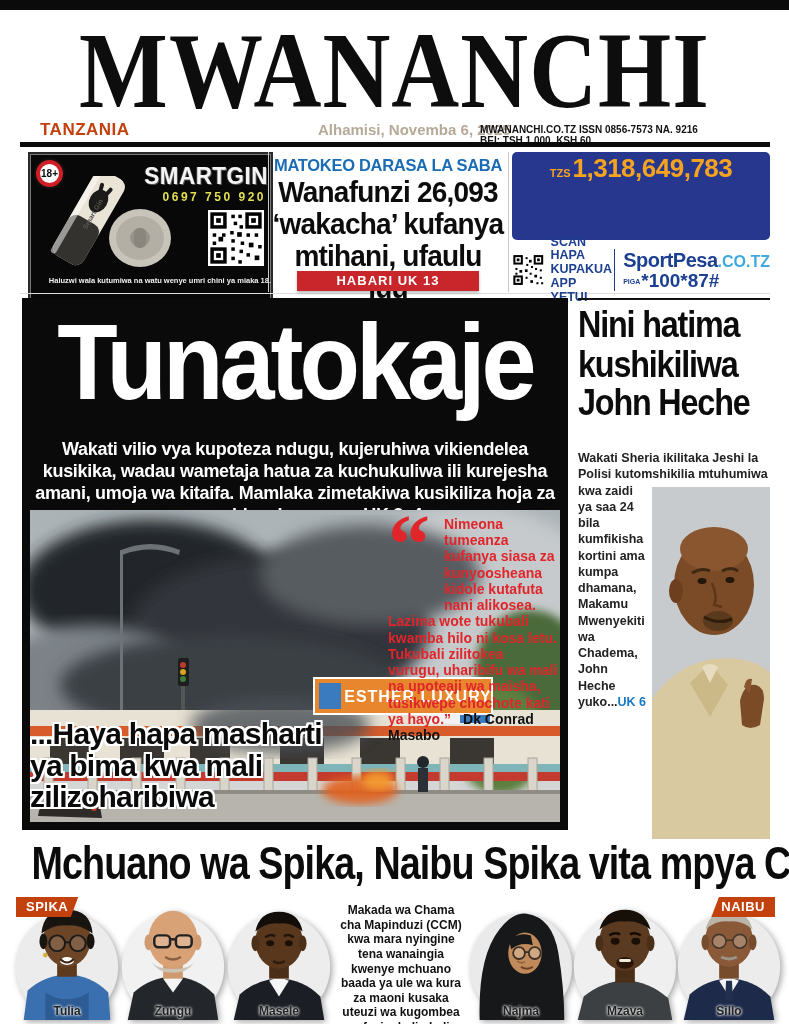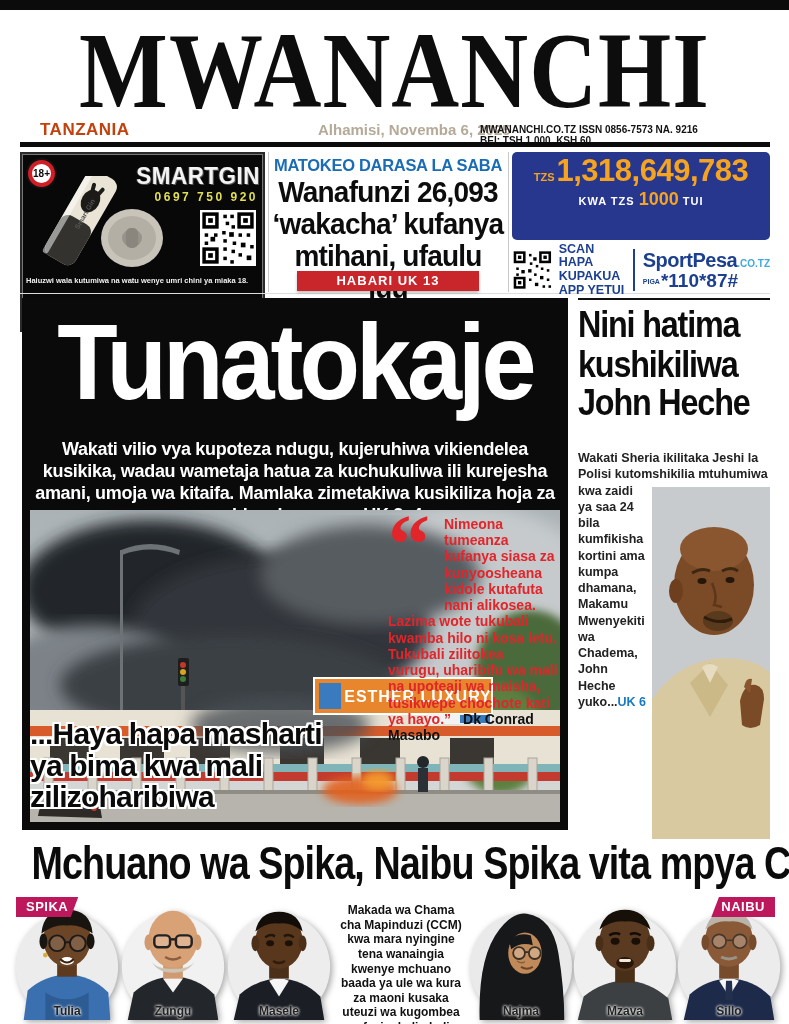"18+" .ad-sg { left: 20px -> 28px }
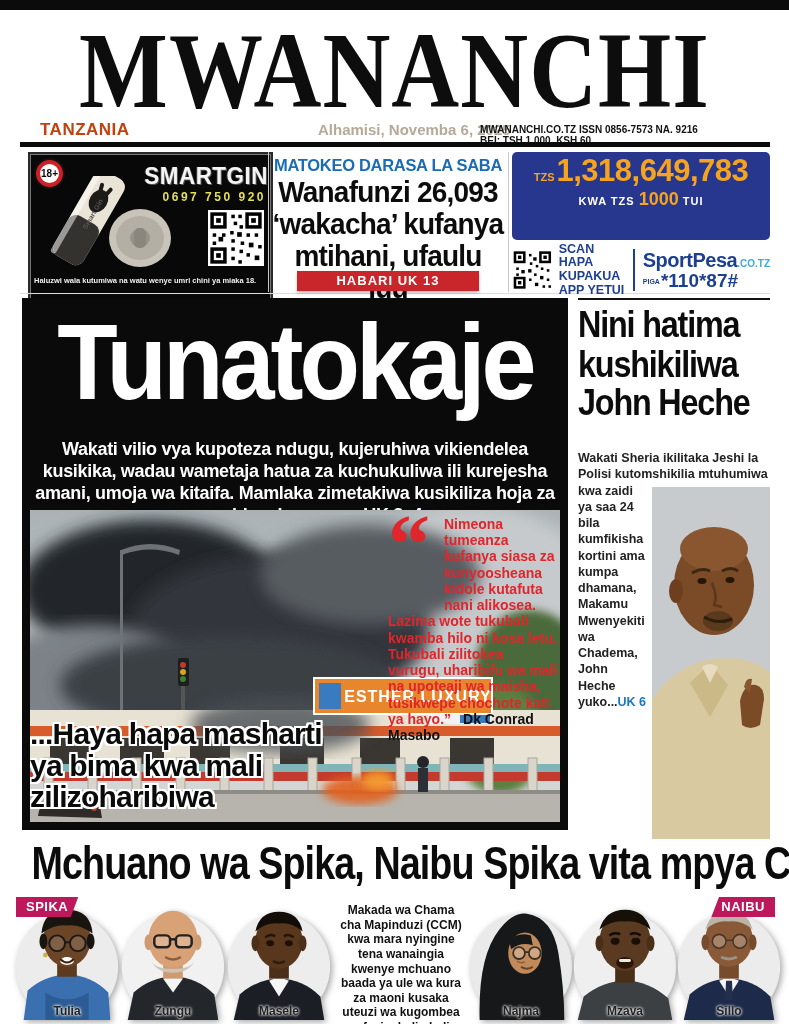"1,318,649,783" .jp-amt .num { font-size: 31px -> 26px }
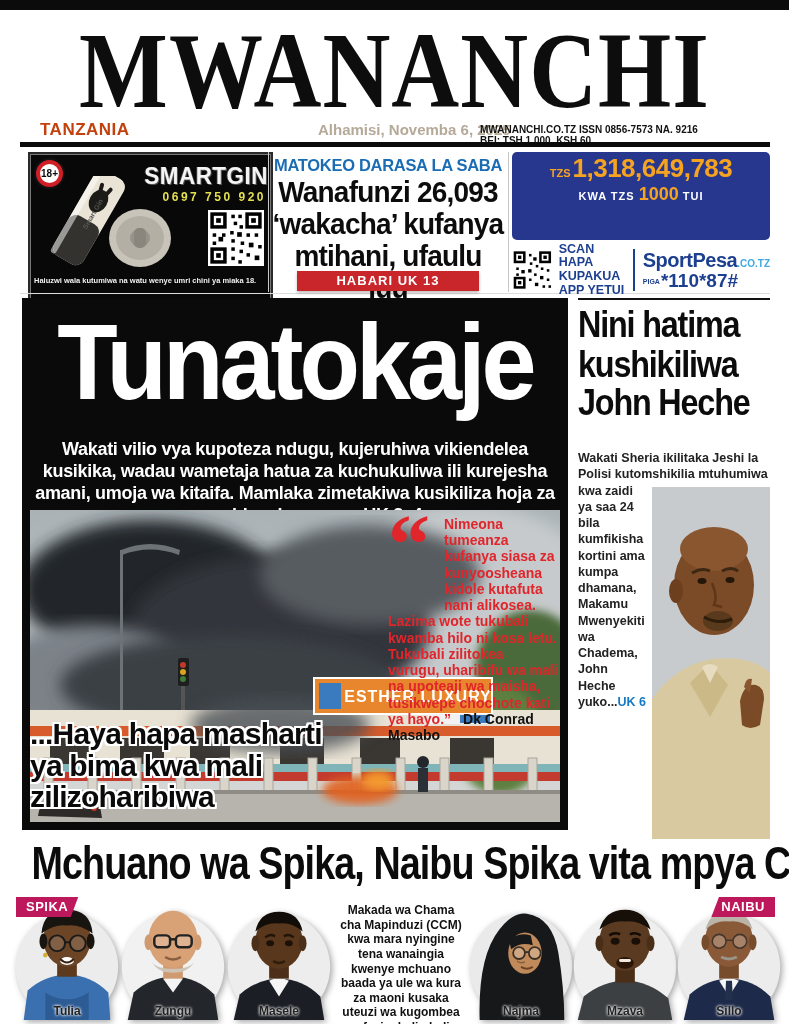"KWA TZS 1000 TUI" div.jp-kwa { html: <div> <span>KWA TZS</span> <span>1000</span> <span>TUI</span> </div> -> none }
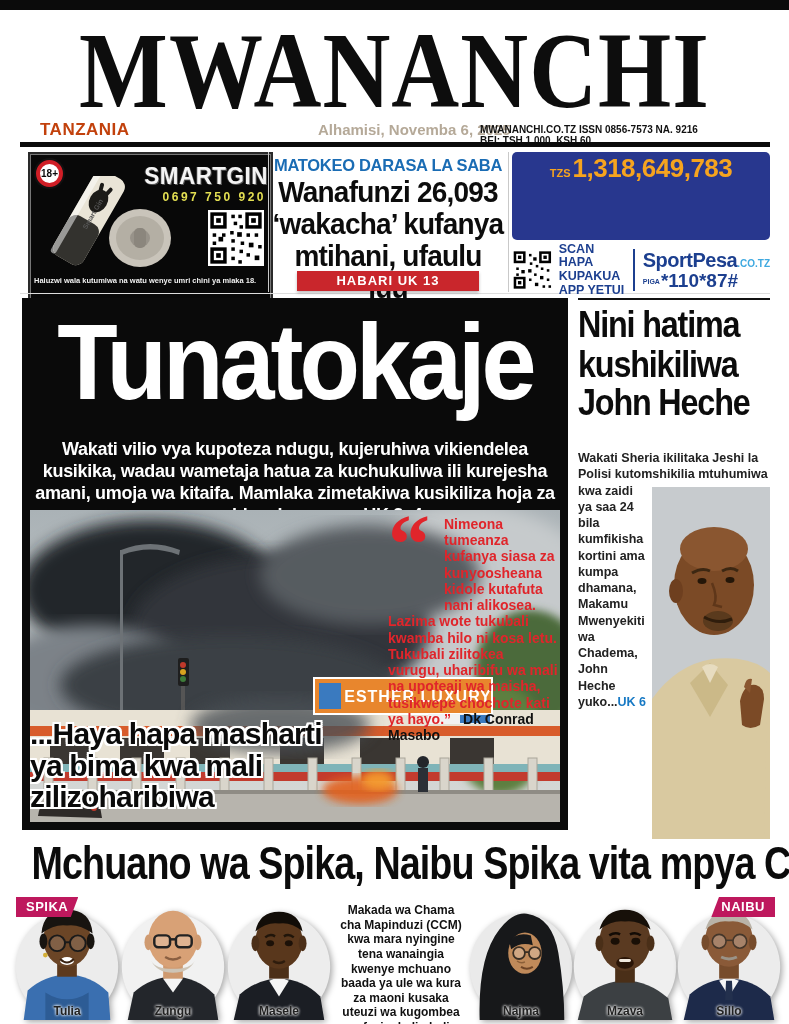".CO.TZ" .sp-suffix { font-size: 10px -> 16px }
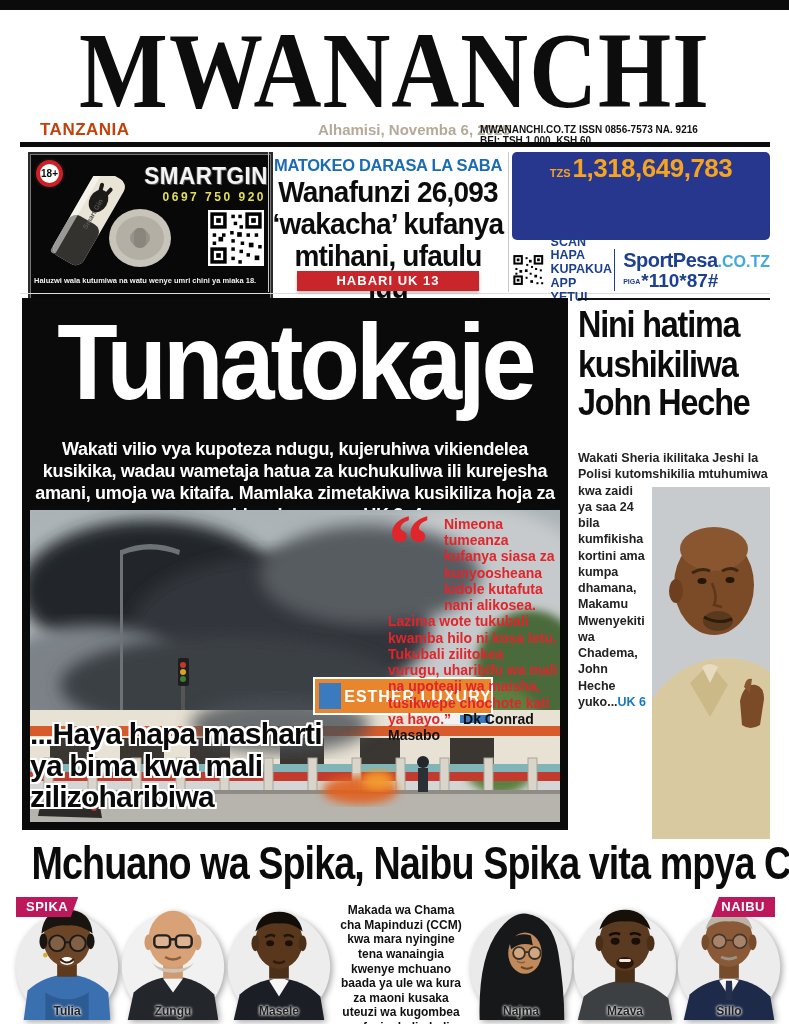"Haiuzwi wala kutumiwa na watu" .sg-disc { text-align: left -> right }
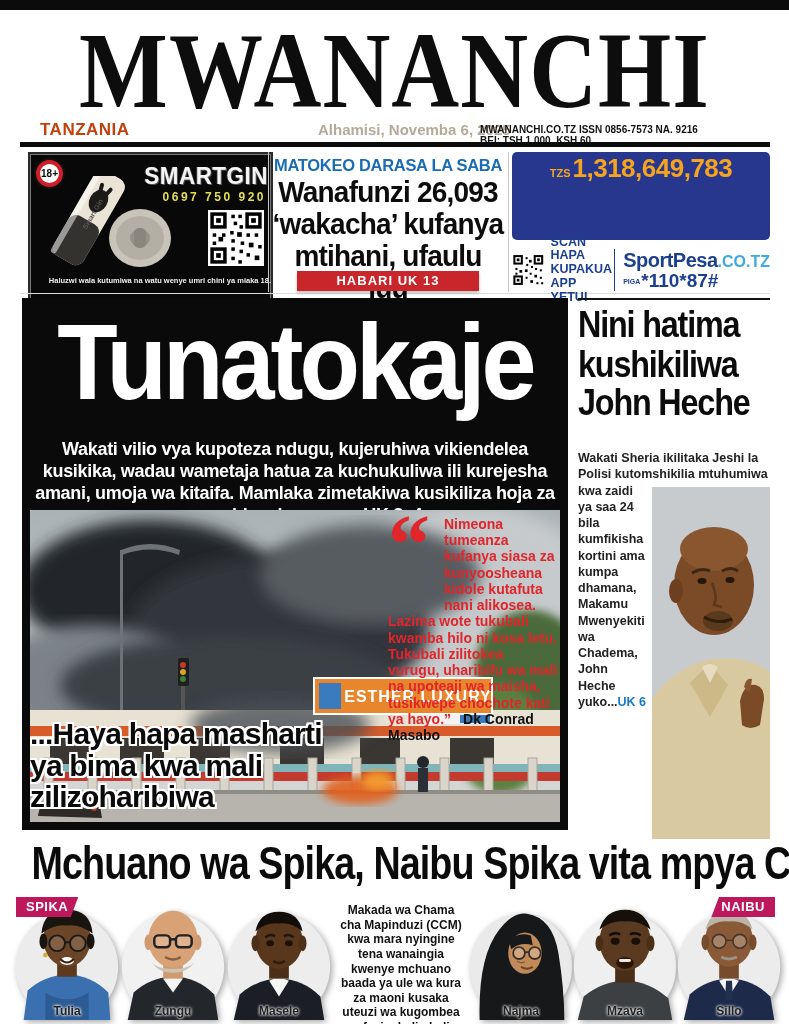"*110*87#" span { text: 110 -> 100 }
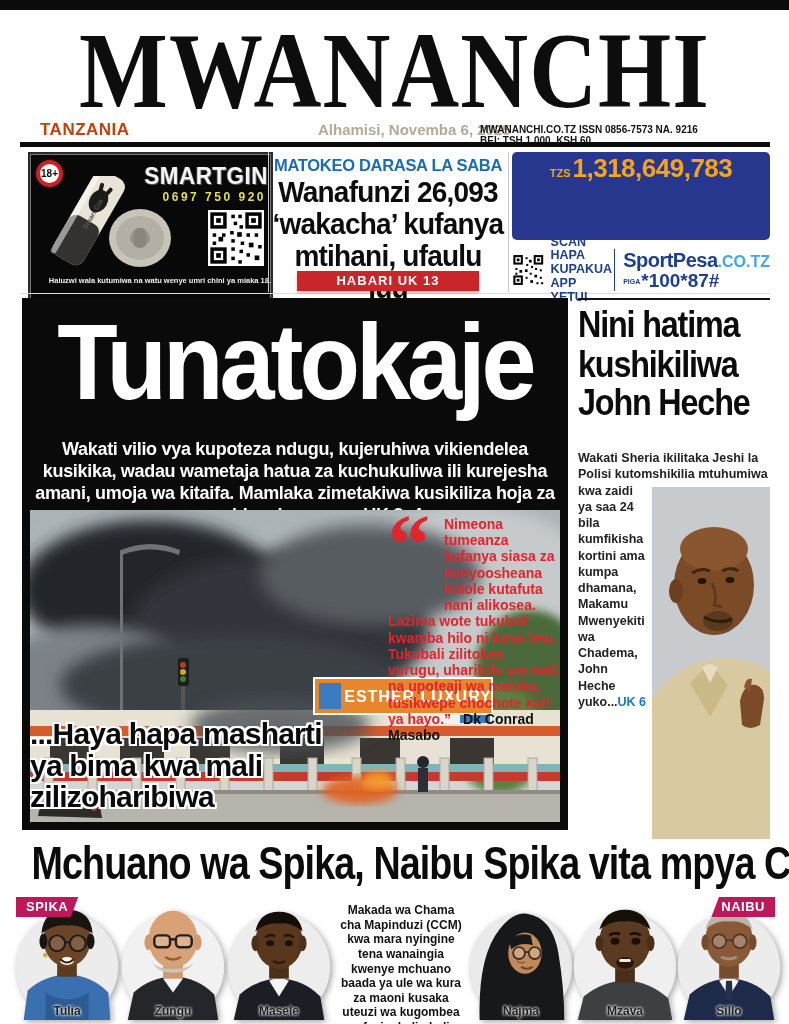"SPIKA" .tag { background: #be185d -> #c2410c }
